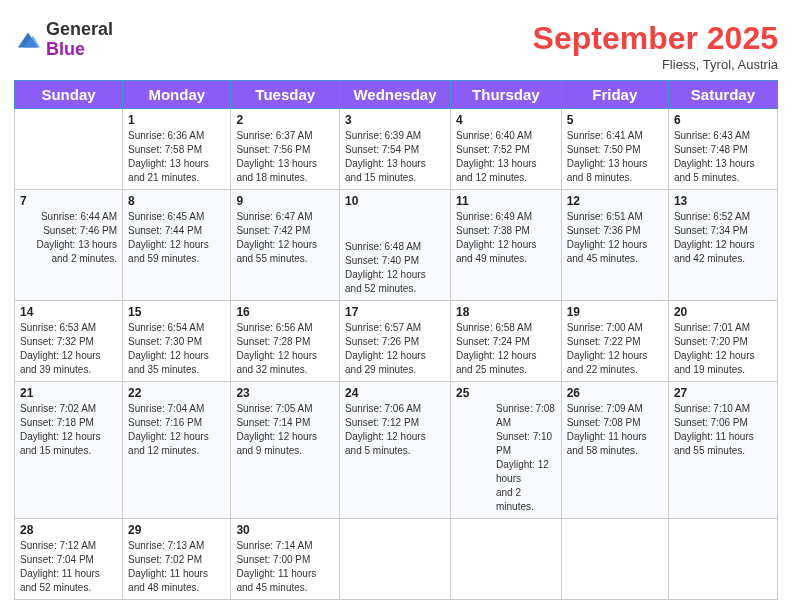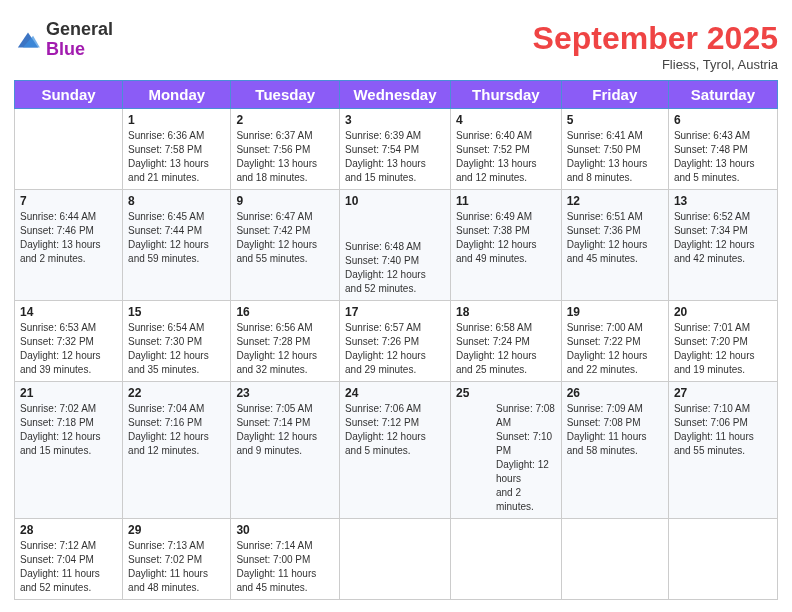"Sunrise: 6:44 AM" div.day-info { text-align: none -> right }
